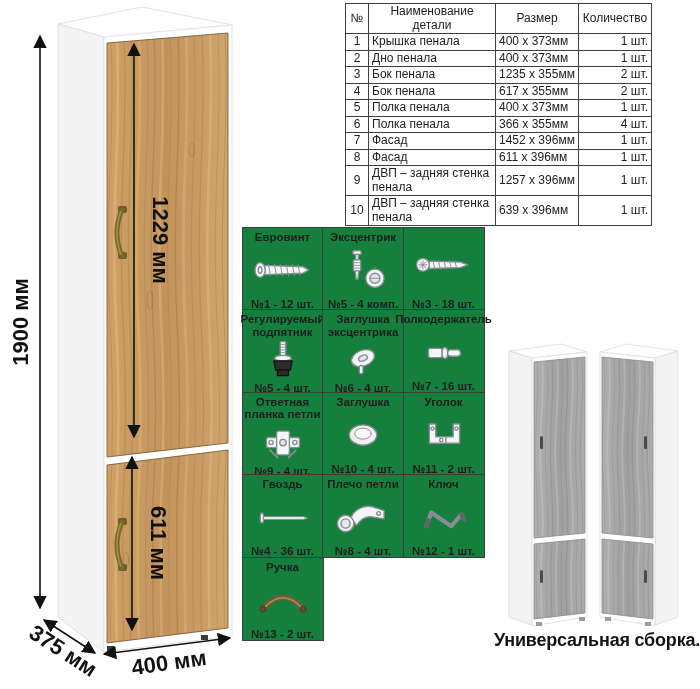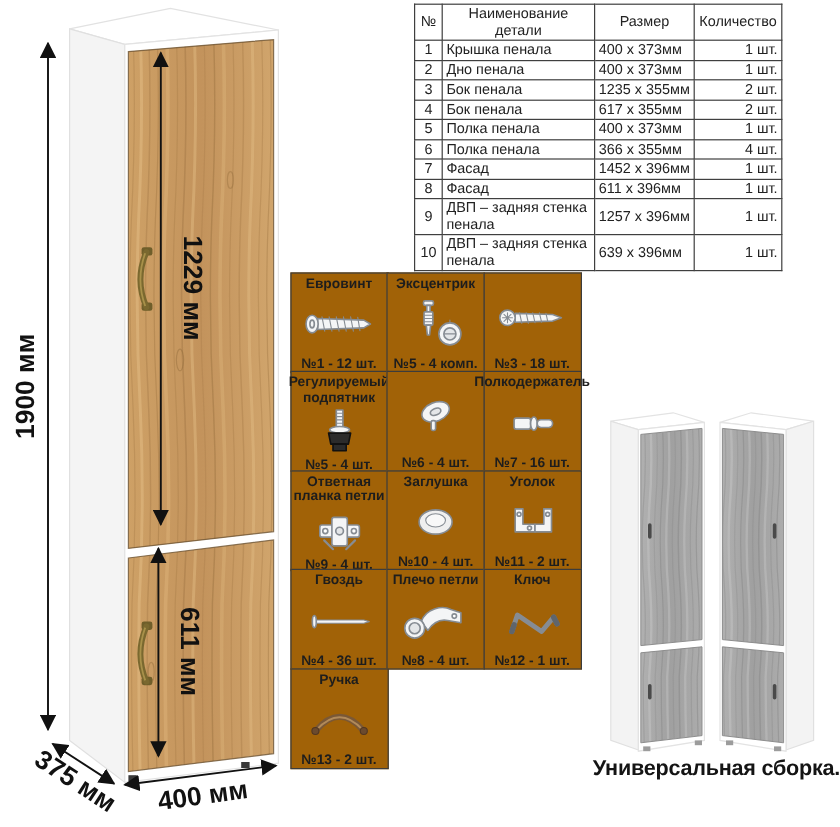"Евровинт" .hw-cell { background: #a16207 -> #15803d }
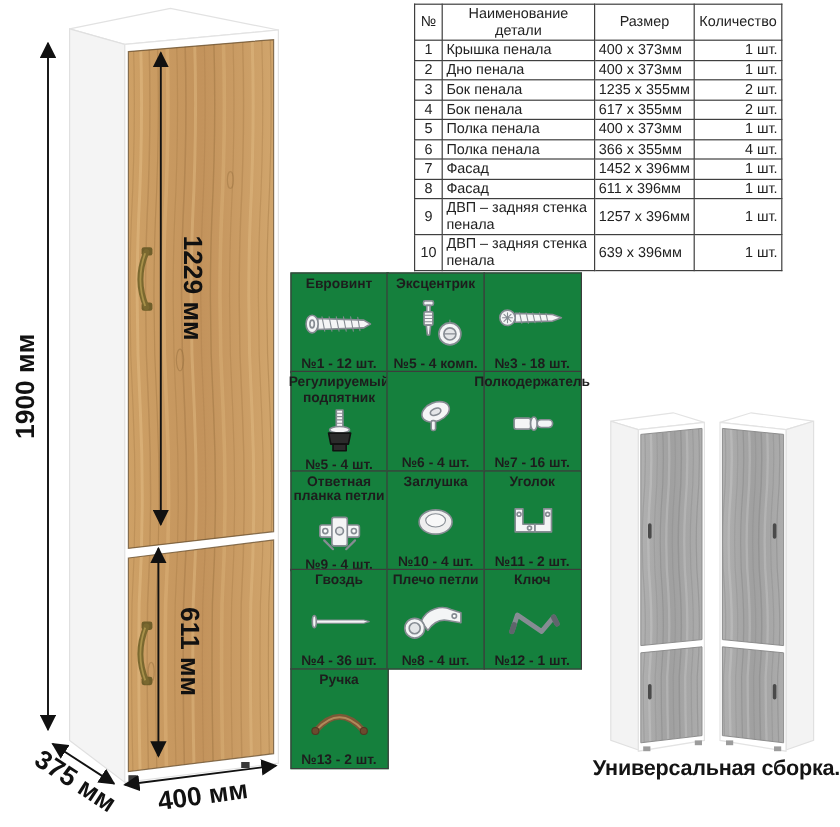"Заглушка эксцентрика" div.hw-title { html: none -> <div>Заглушка эксцентрика</div> }
